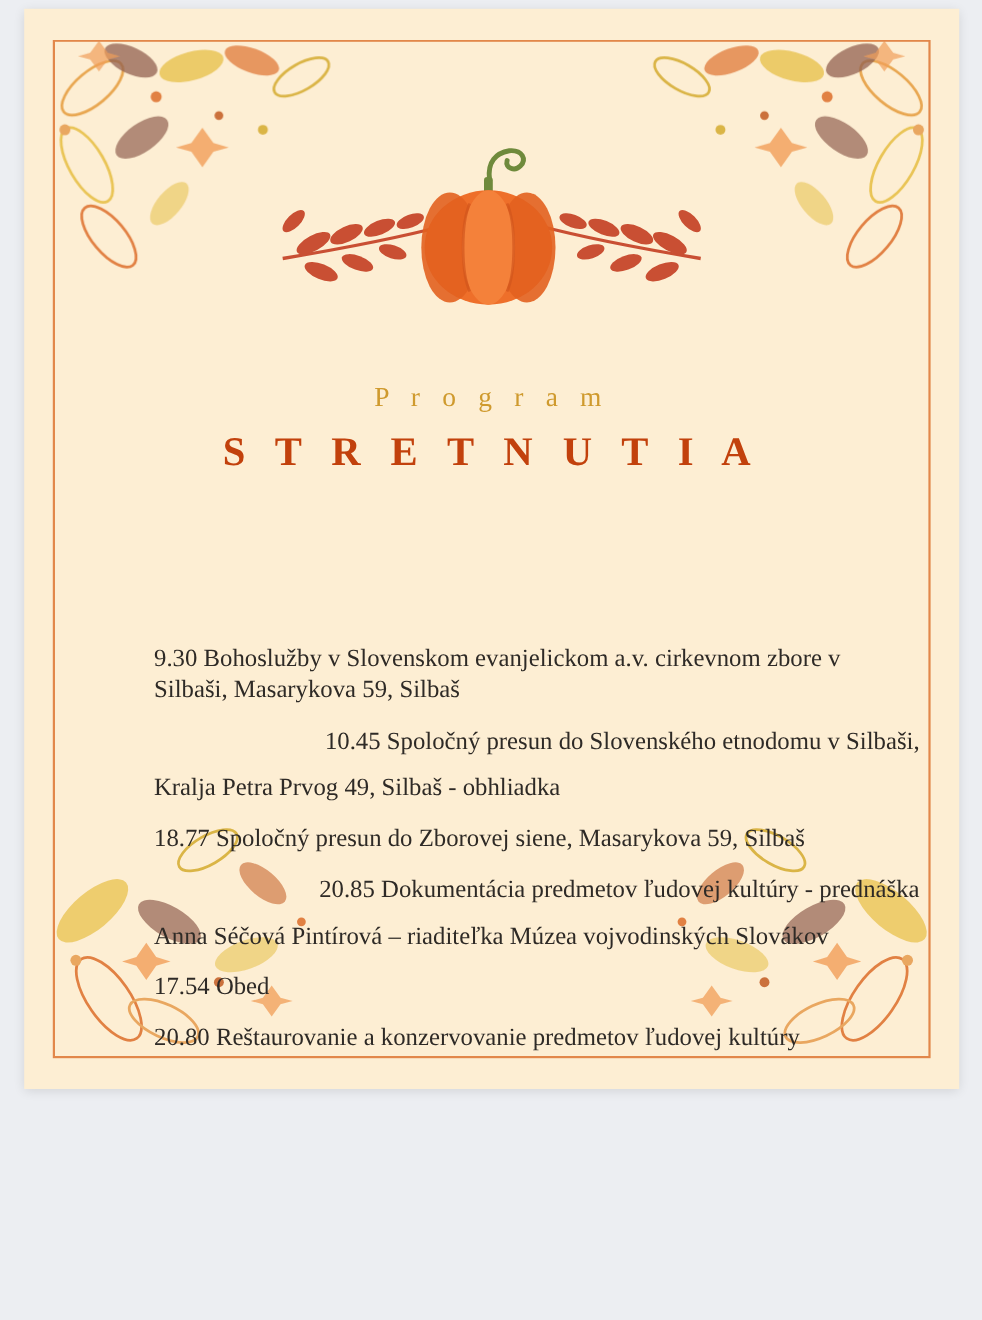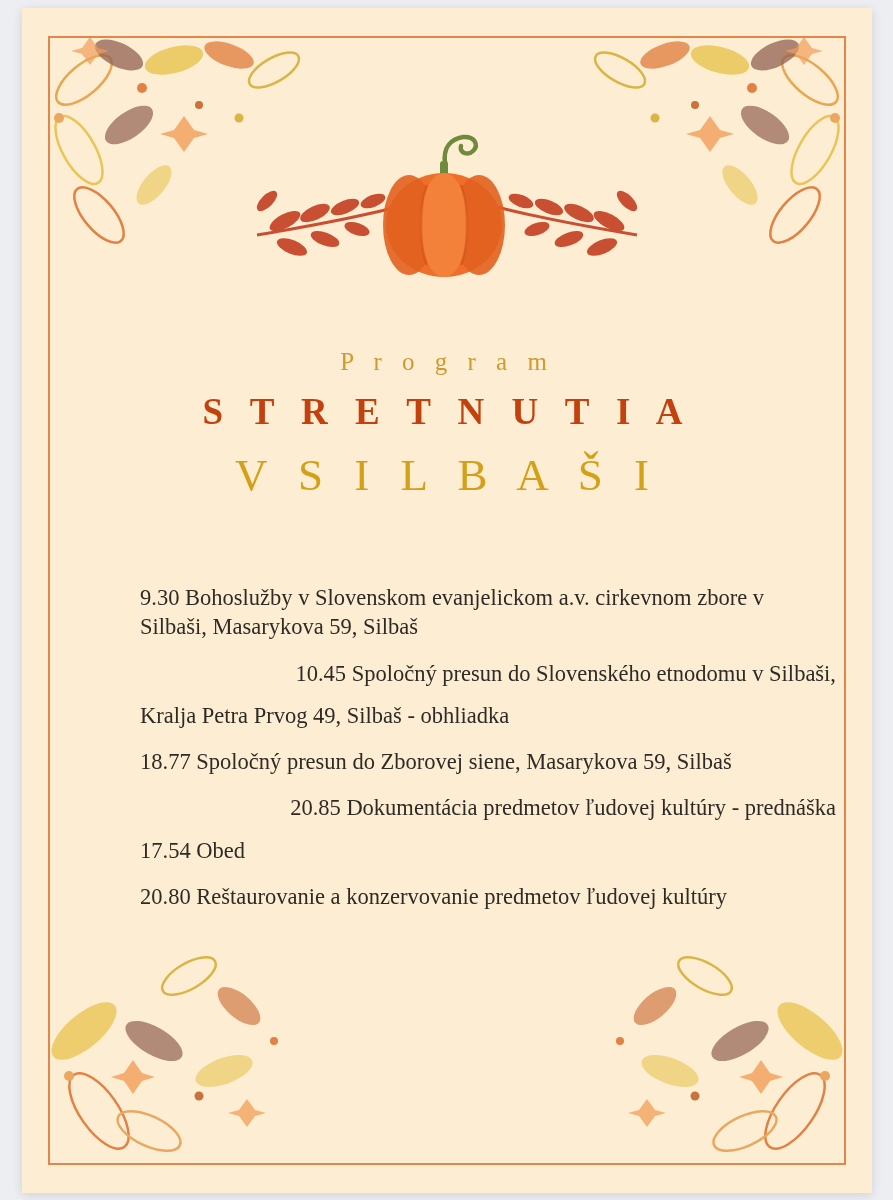"P r o g r" .poster { height: 1185px -> 982px }
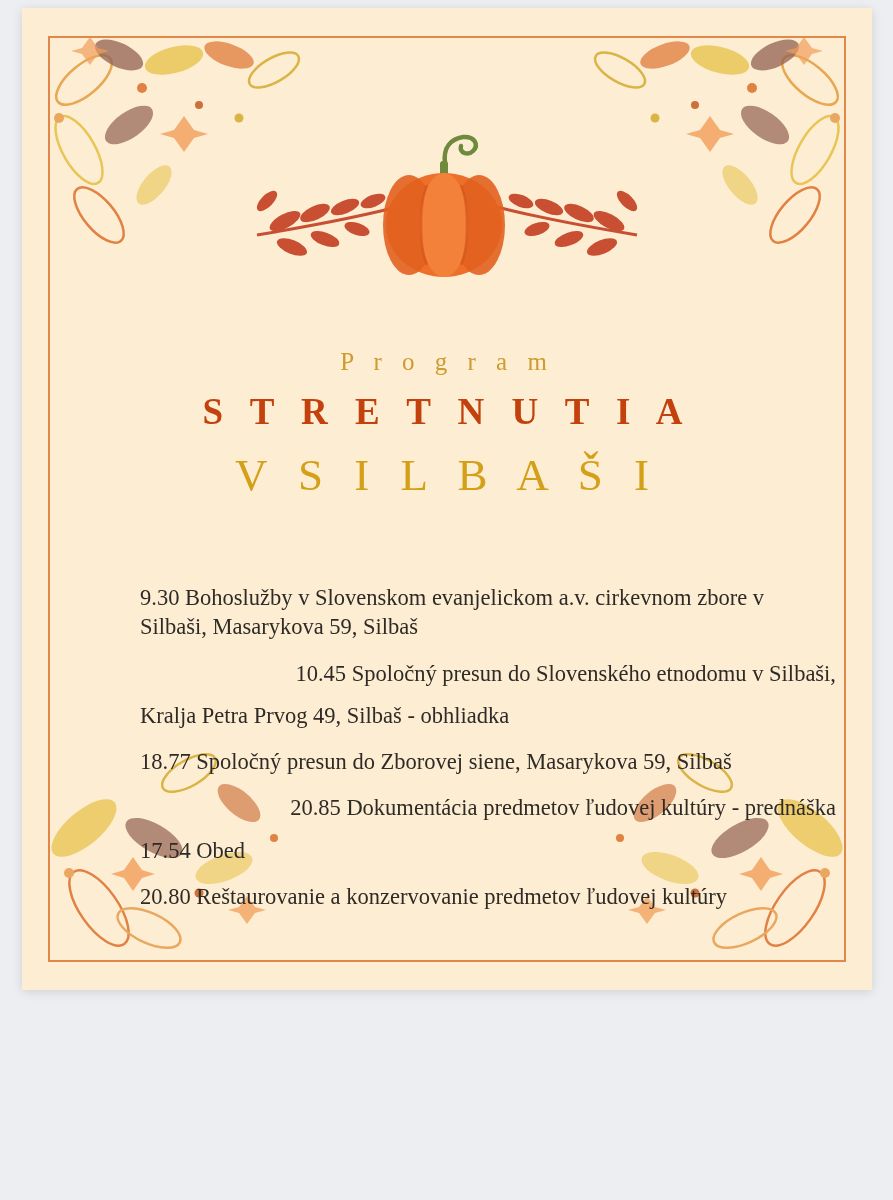"V S I L B" div.t-sub { html: <div>V S I L B A Š I</div> -> none }
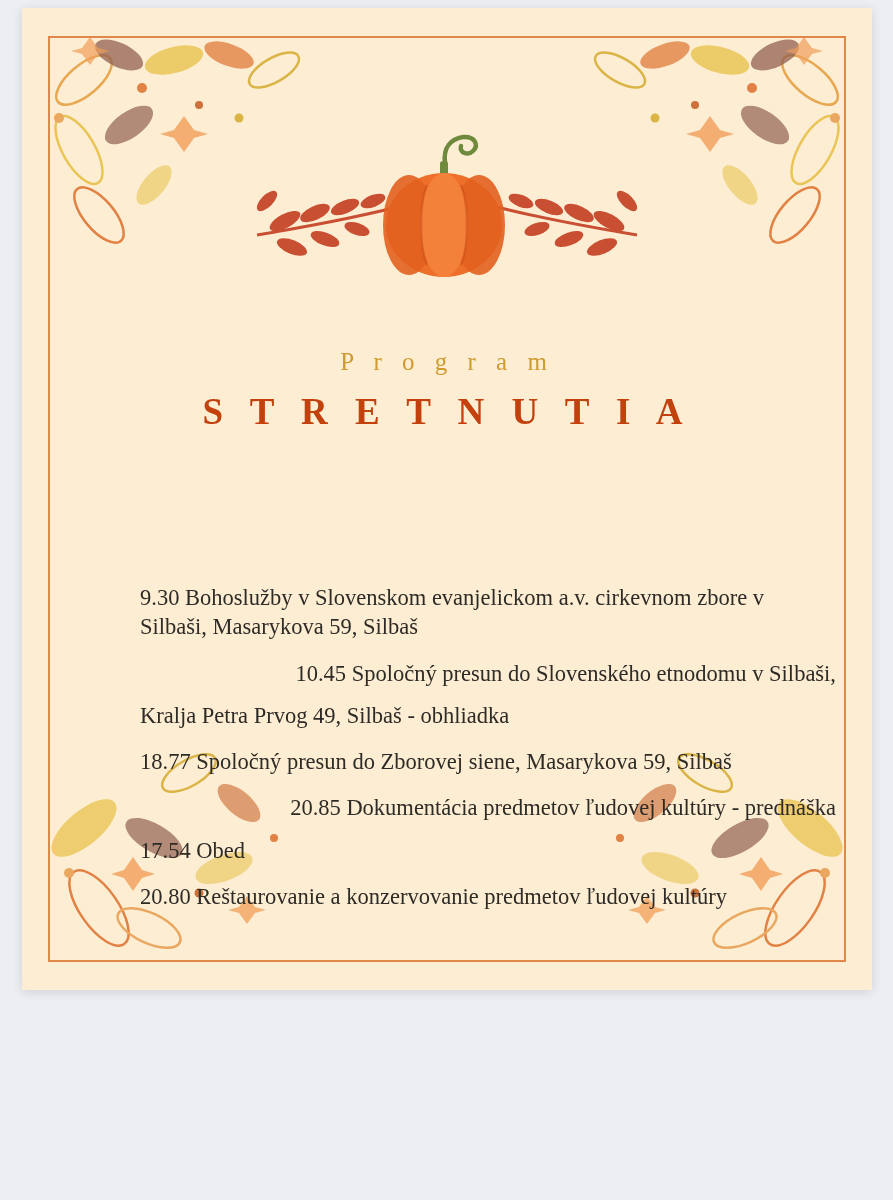"Anna Séčová Pintírová – riaditeľka" div.sched-item { html: none -> <div>Anna Séčová Pintírová – riaditeľka Múzea vojvodinských Slovákov</div> }
